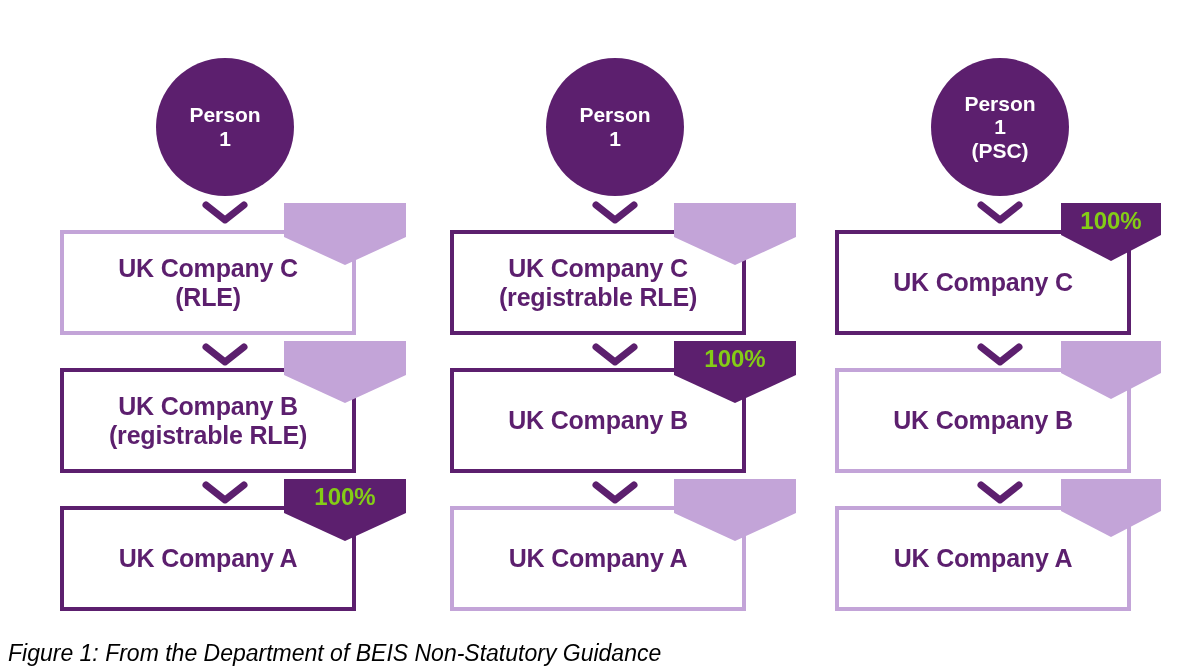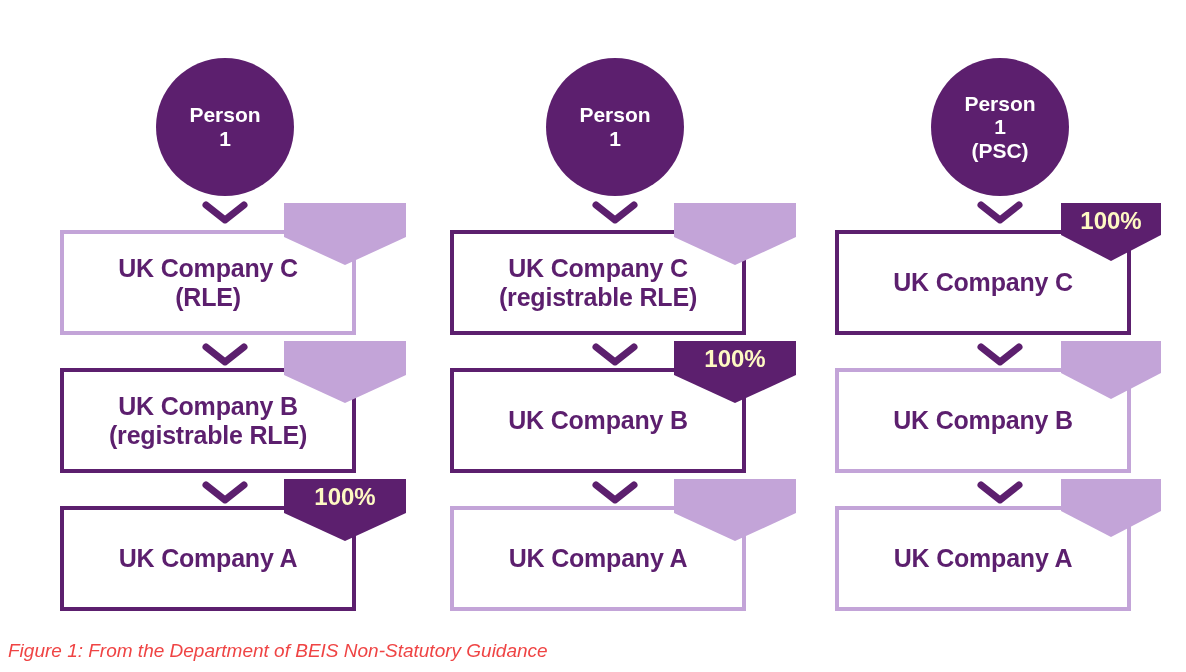"100%" .badge { color: #fef9c3 -> #84cc16 }
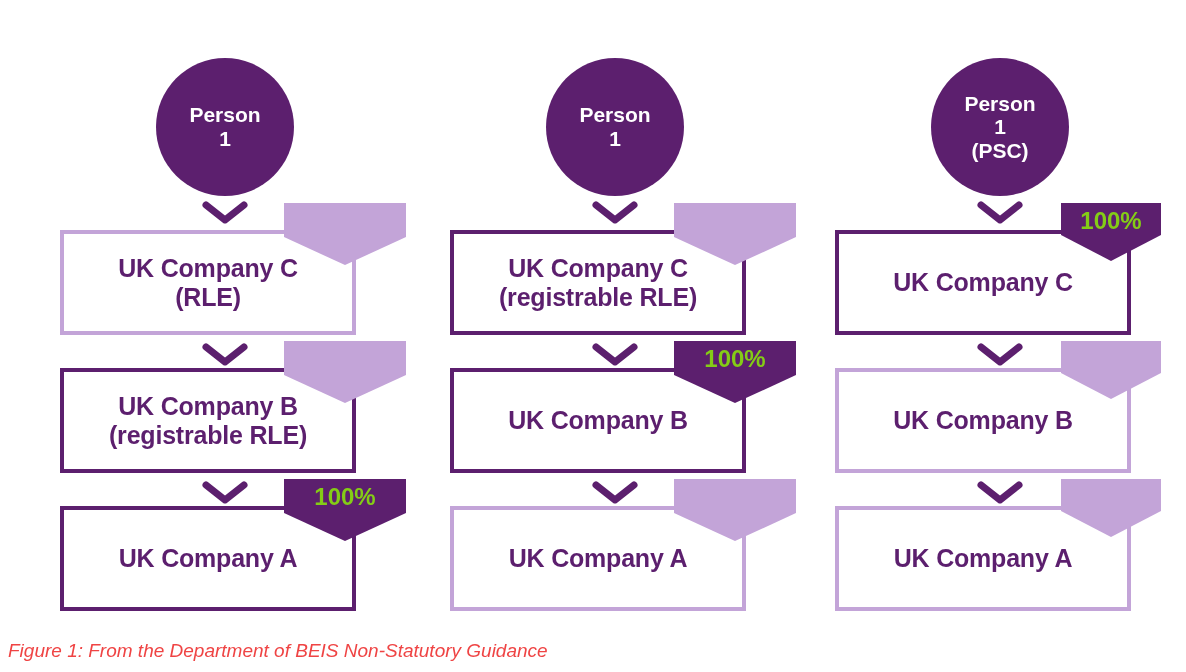"Figure 1: From the Department" .caption { color: #ef4444 -> #000000; font-size: 19px -> 23px }
